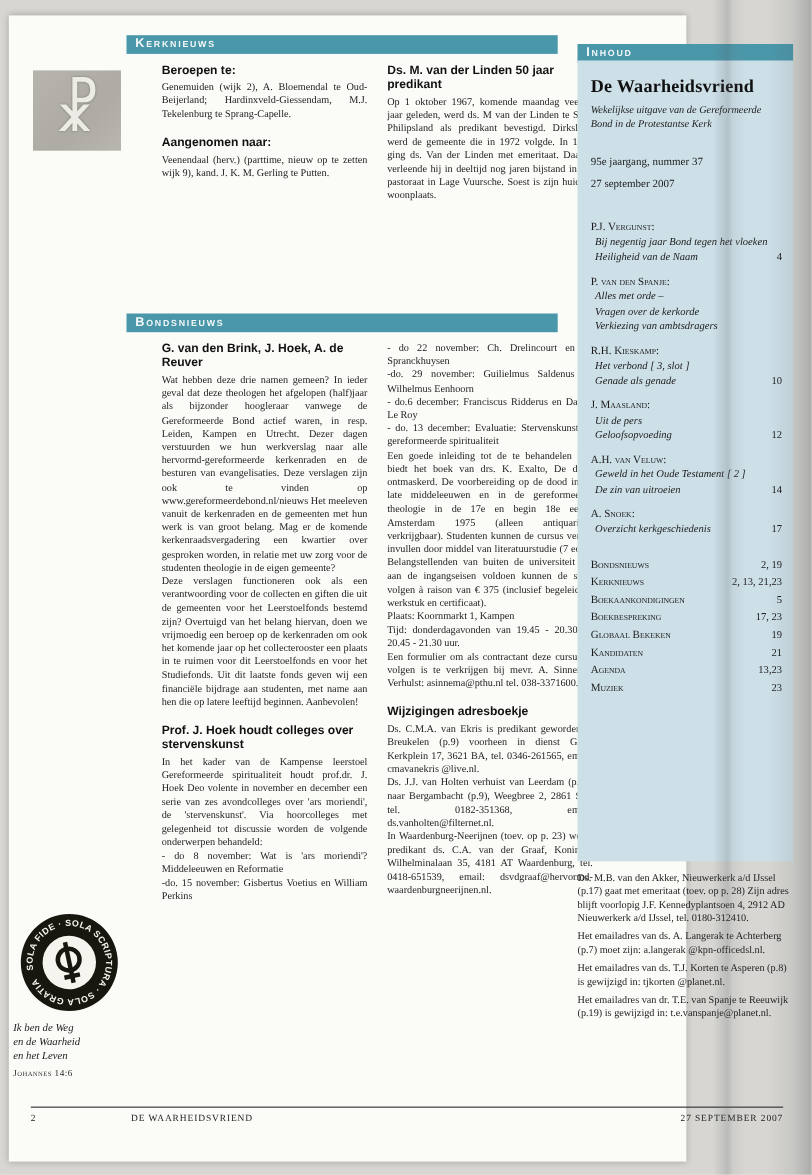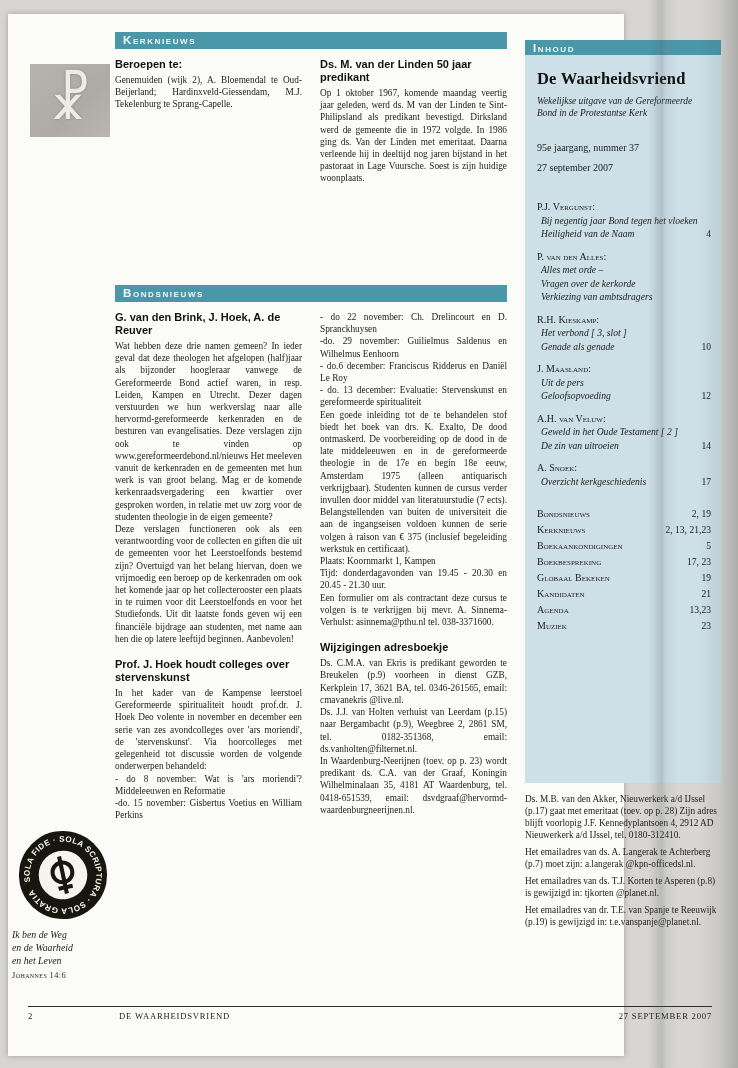"Beroepen te:" .cols { margin-left: none -> 32px }
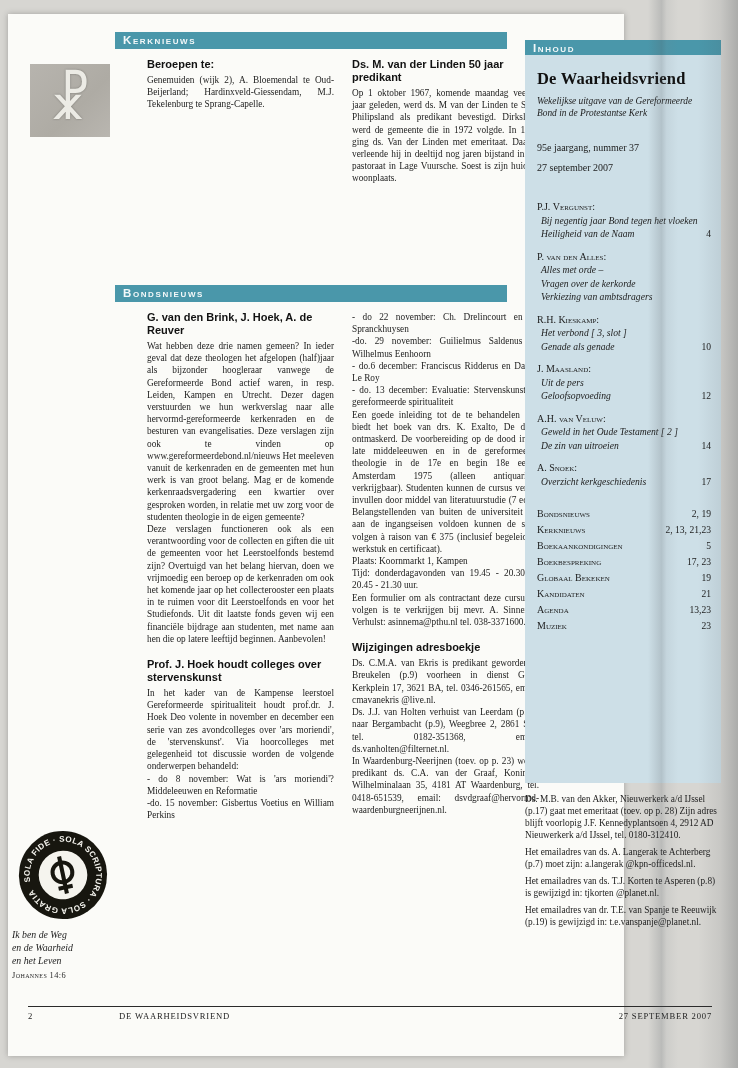"Aangenomen naar:" div.article { html: none -> <div> <h3>Aangenomen naar:</h3> <p>Veenendaal (herv.) (parttime, nieuw op te zetten wijk 9), kand. J. K. M. Gerling te Putten.</p> </div> }
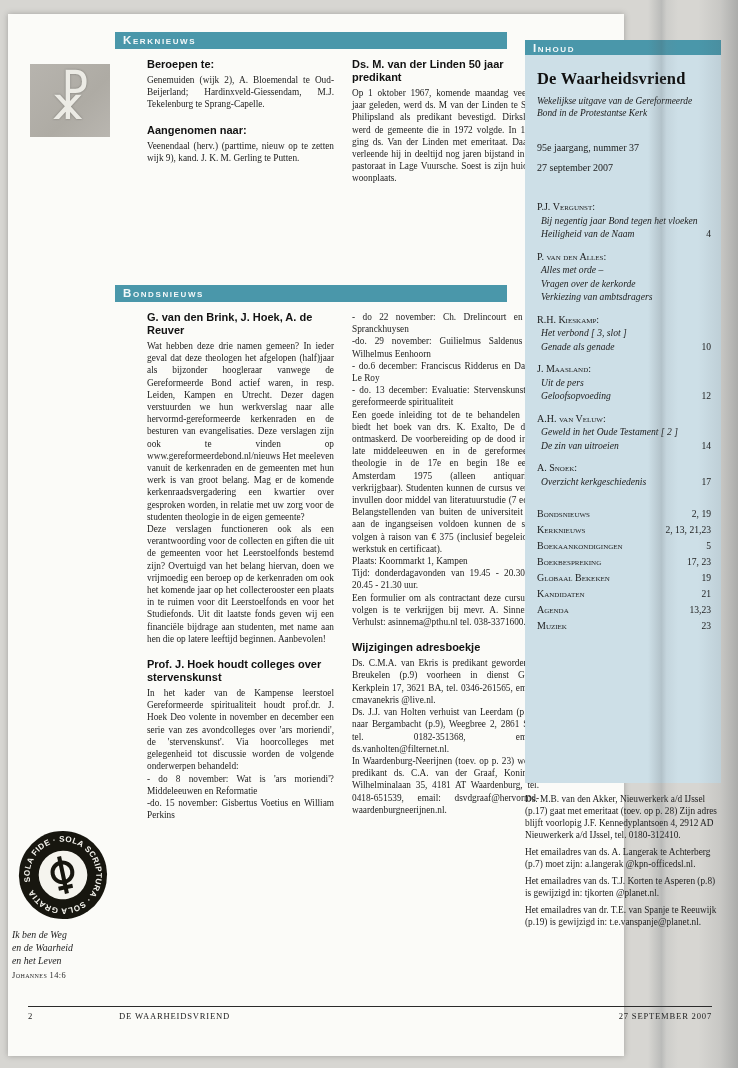"P. van den Alles:" div.toc-author { text: Alles -> Spanje }
